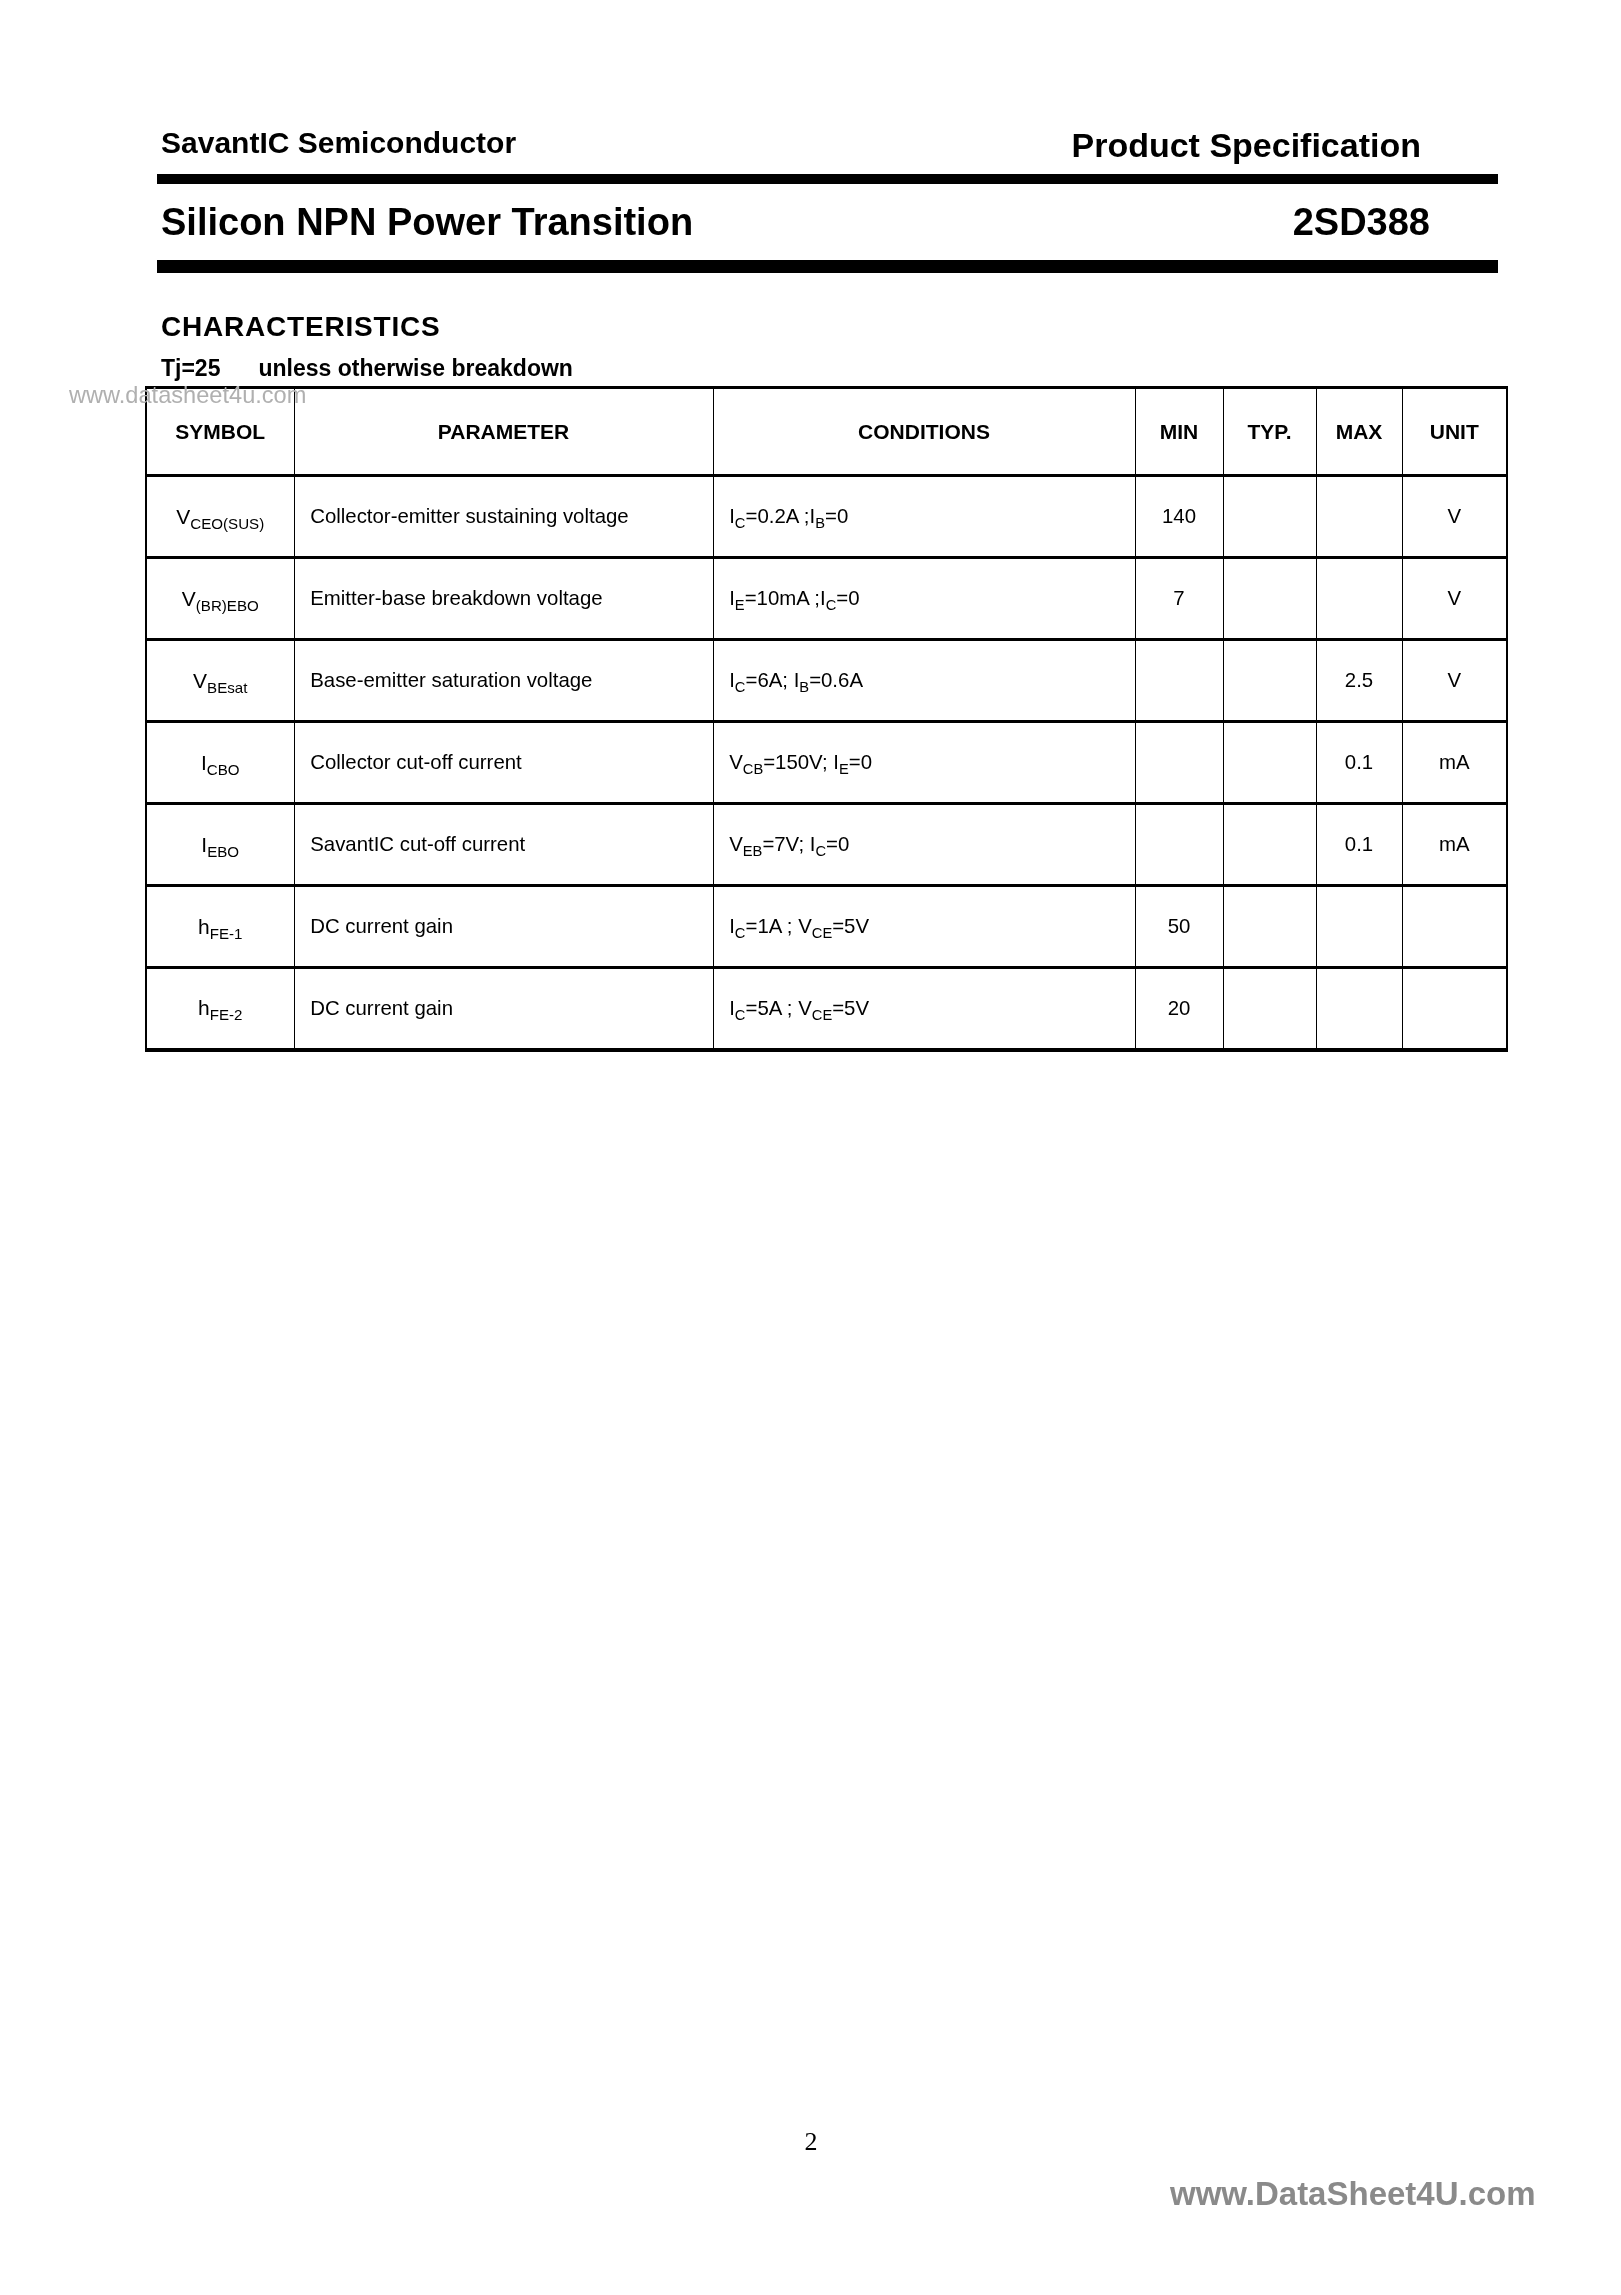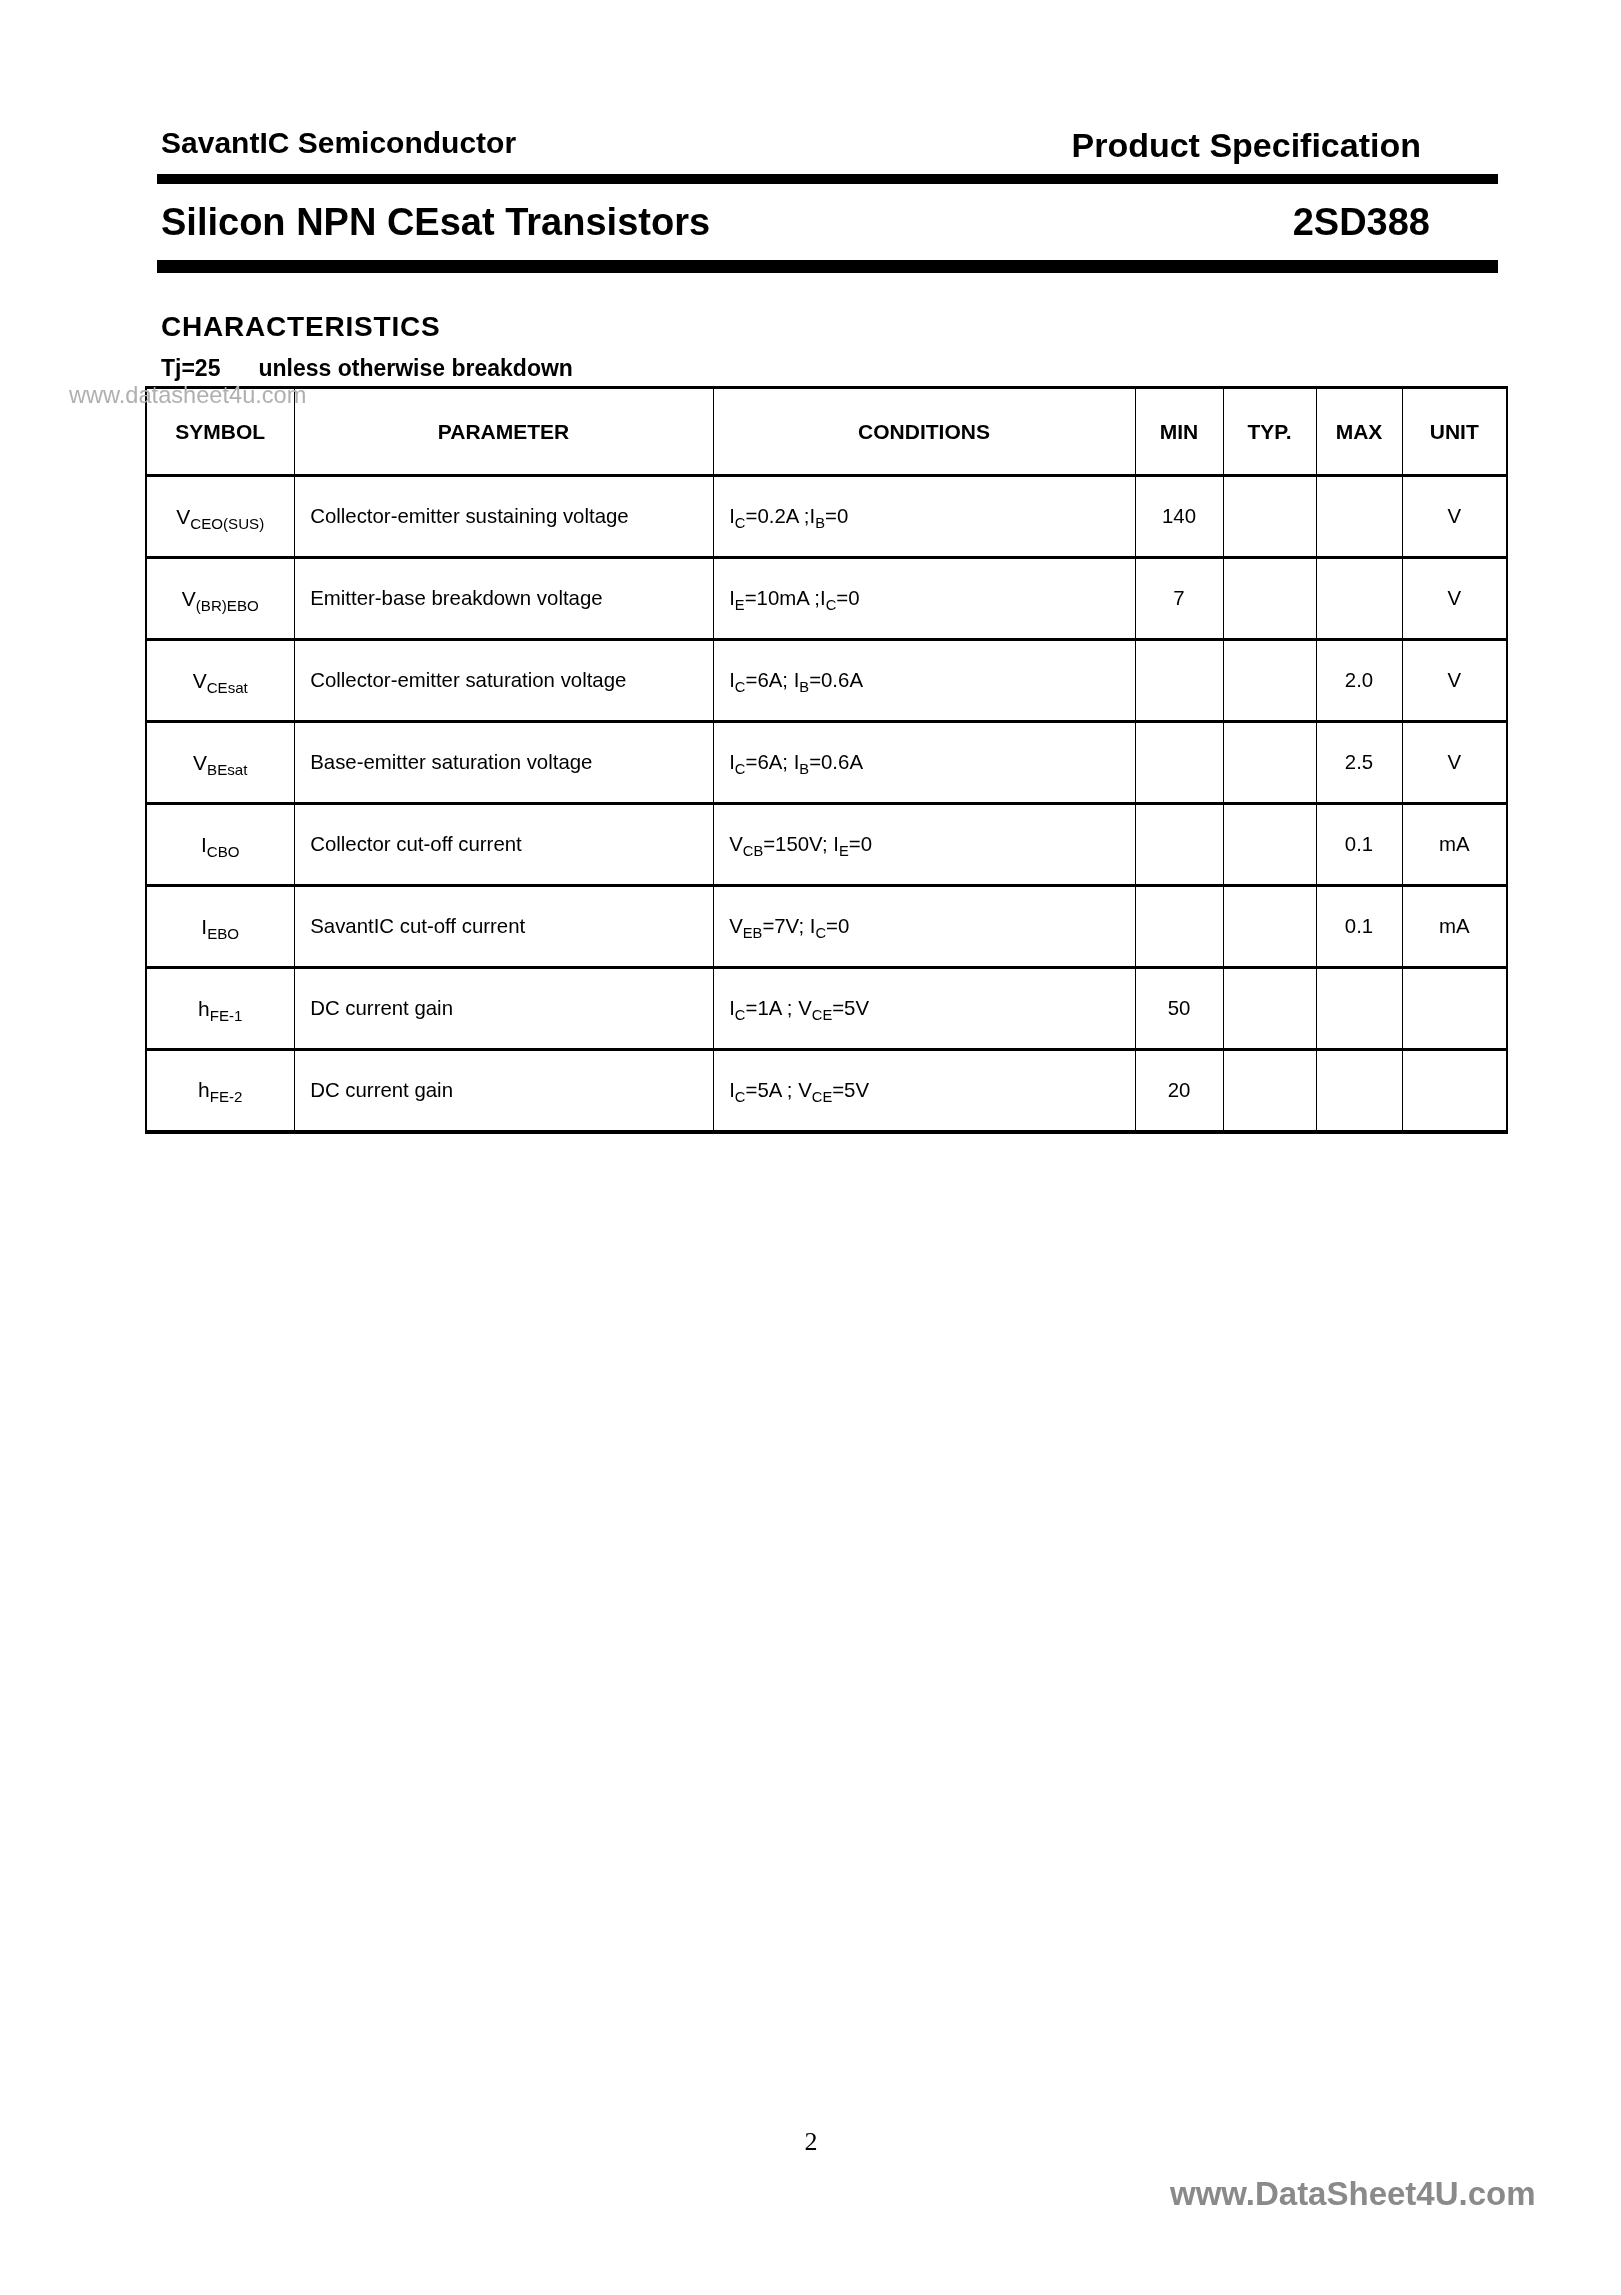"Silicon NPN CEsat Transistors" div.abs { text: CEsat Transistors -> Power Transition }
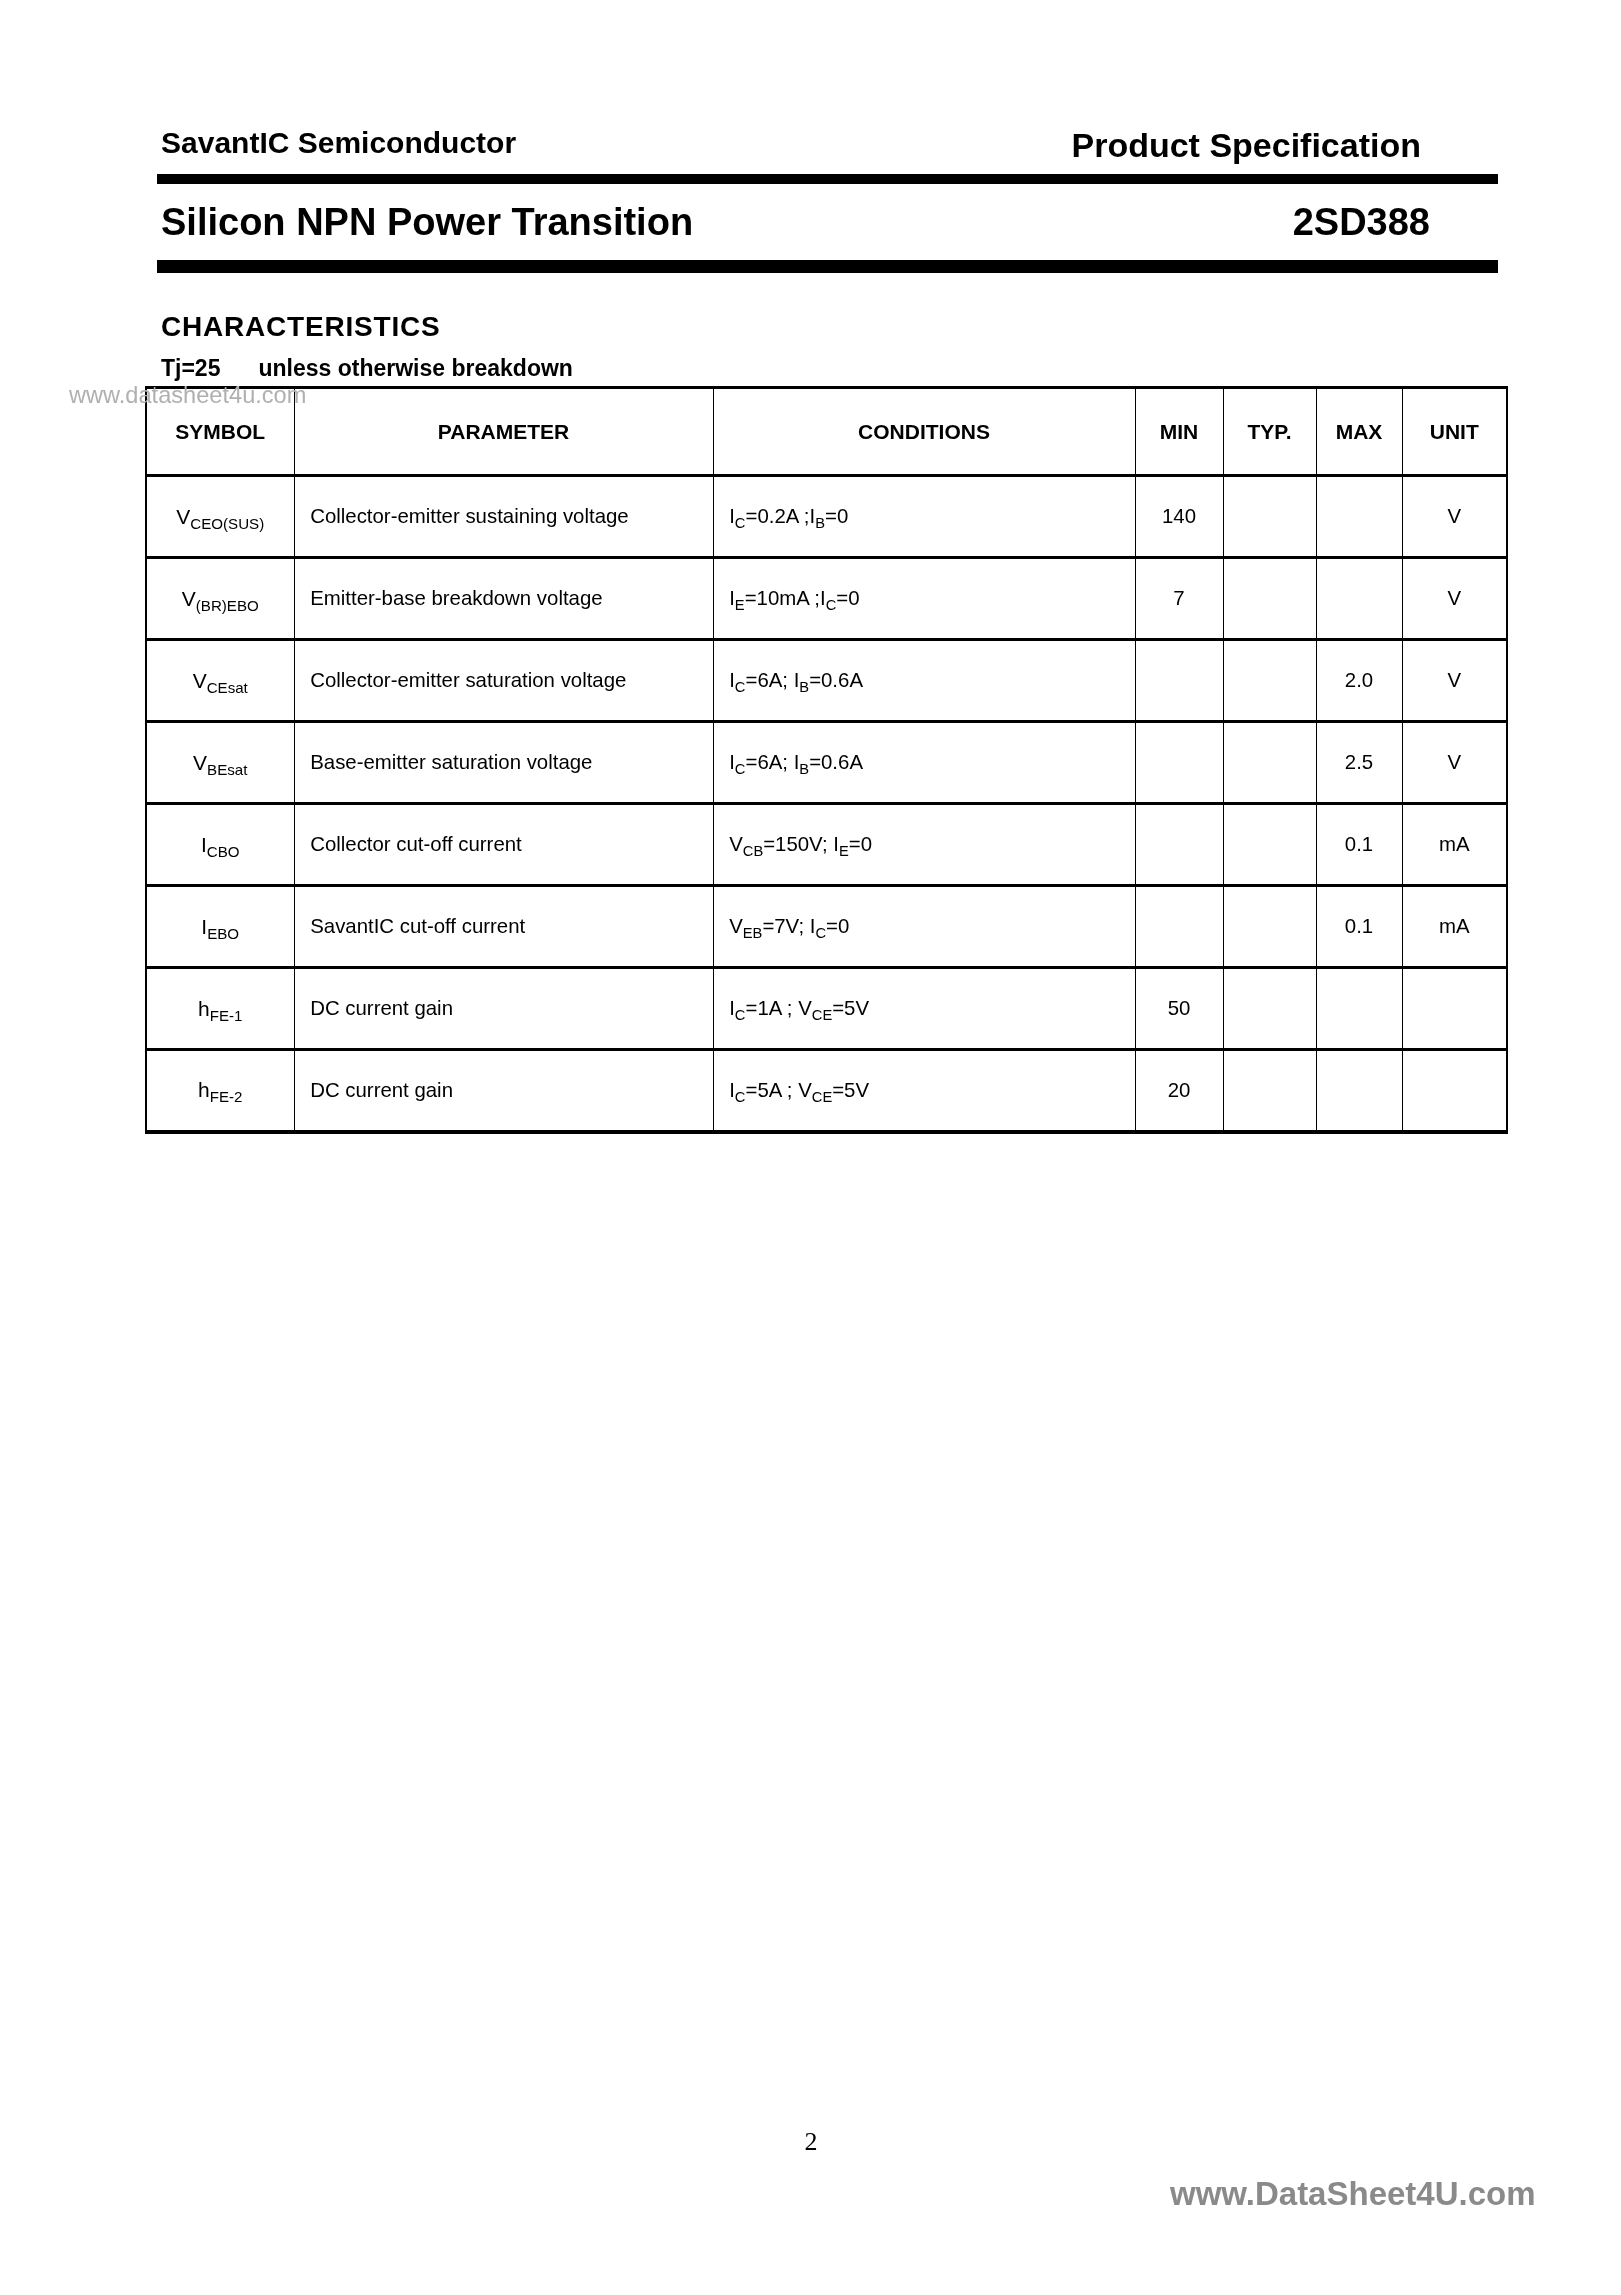"VCEsat" tr { html: <tr> <td>V<sub>CEsat</sub></td> <td>Collector-emitter saturation voltage</td> <td>I<sub>C</sub>=6A; I<sub>B</sub>=0.6A</td> <td></td> <td></td> <td>2.0</td> <td>V</td> </tr> -> none }
